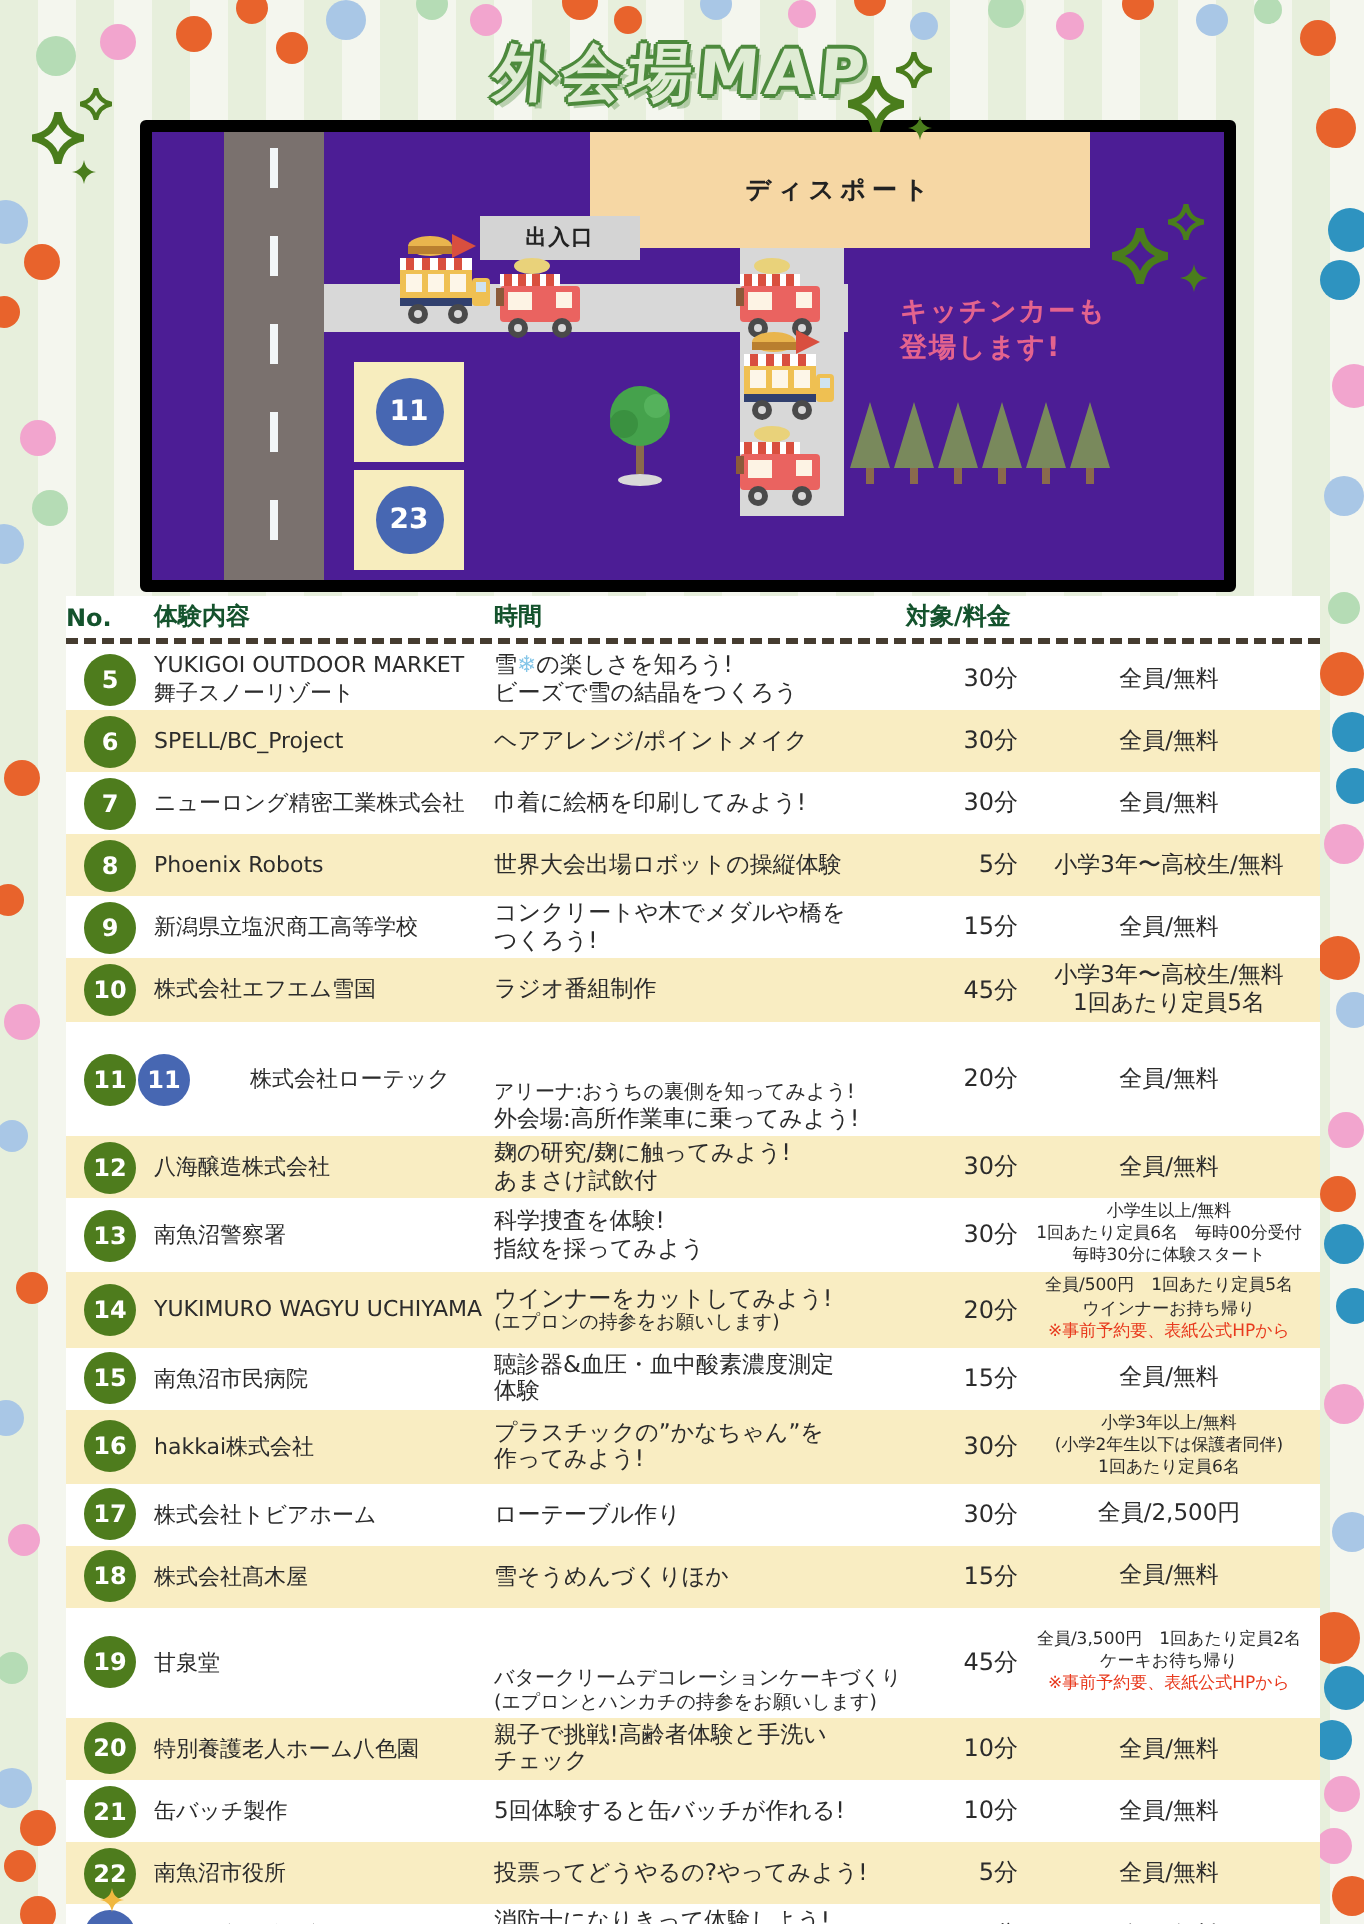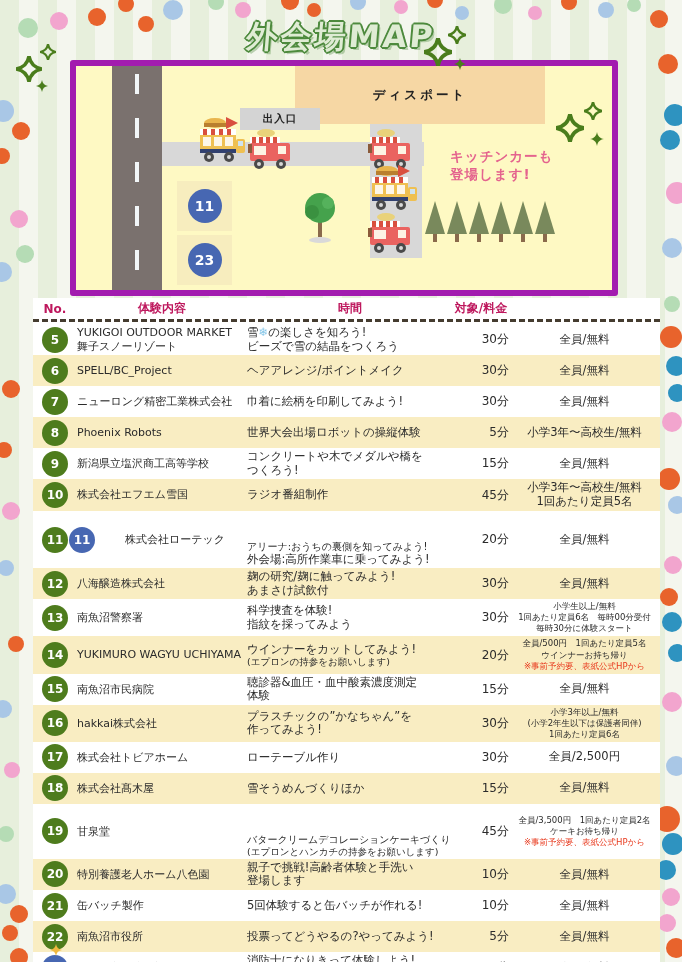"ディスポート" .map { background: #fef9c3 -> #4c1d95; border: 6px solid #a21caf -> 6px solid #000000 }
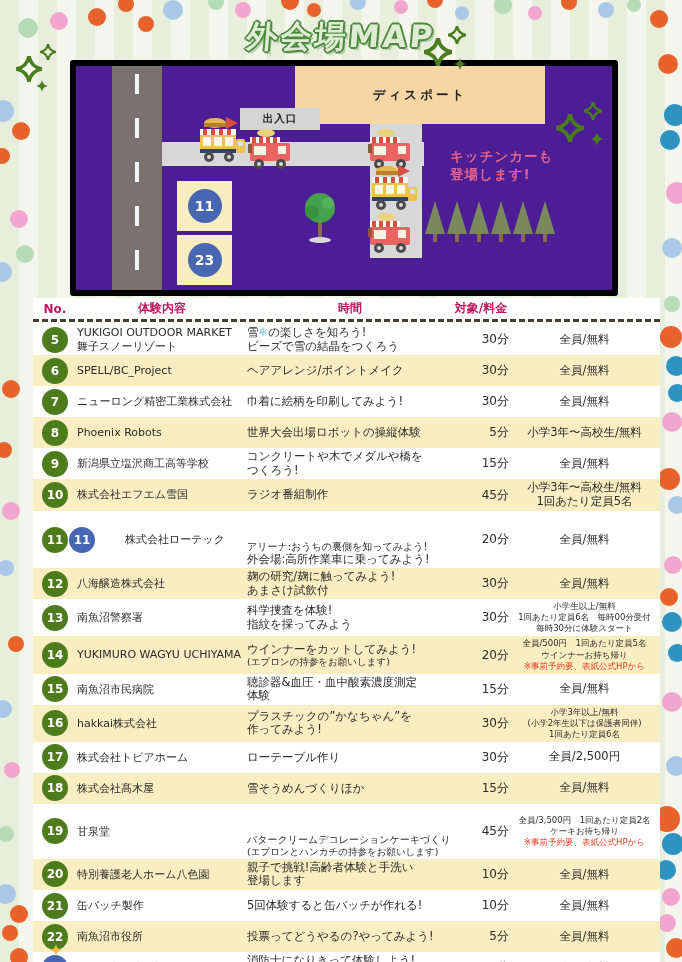"No." .hcell { color: #be185d -> #14532d; text-align: center -> none }
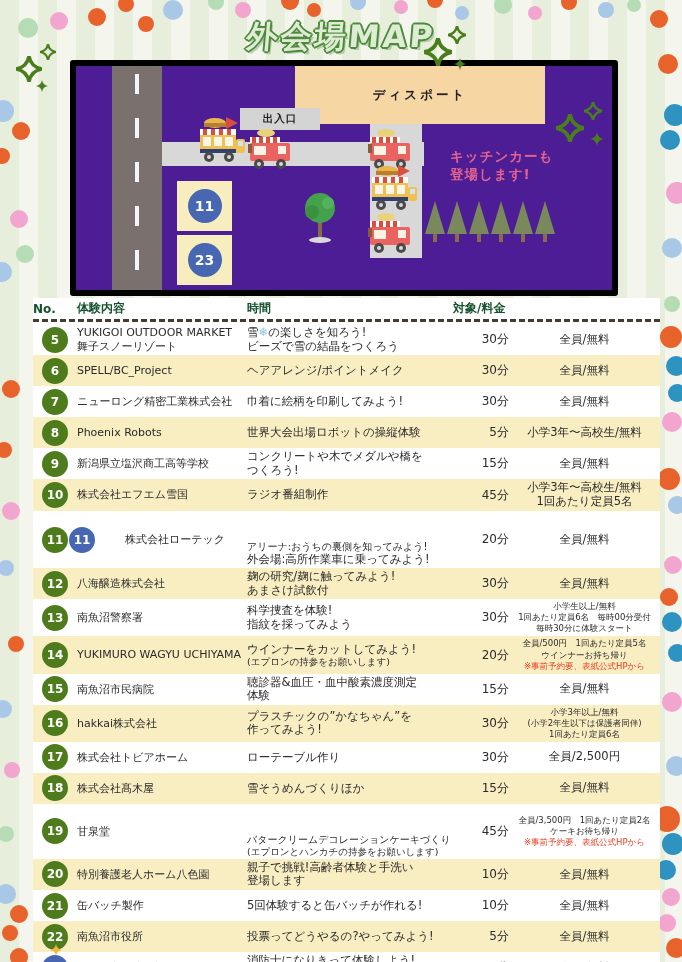"登場します" div { text: 登場します -> チェック }
